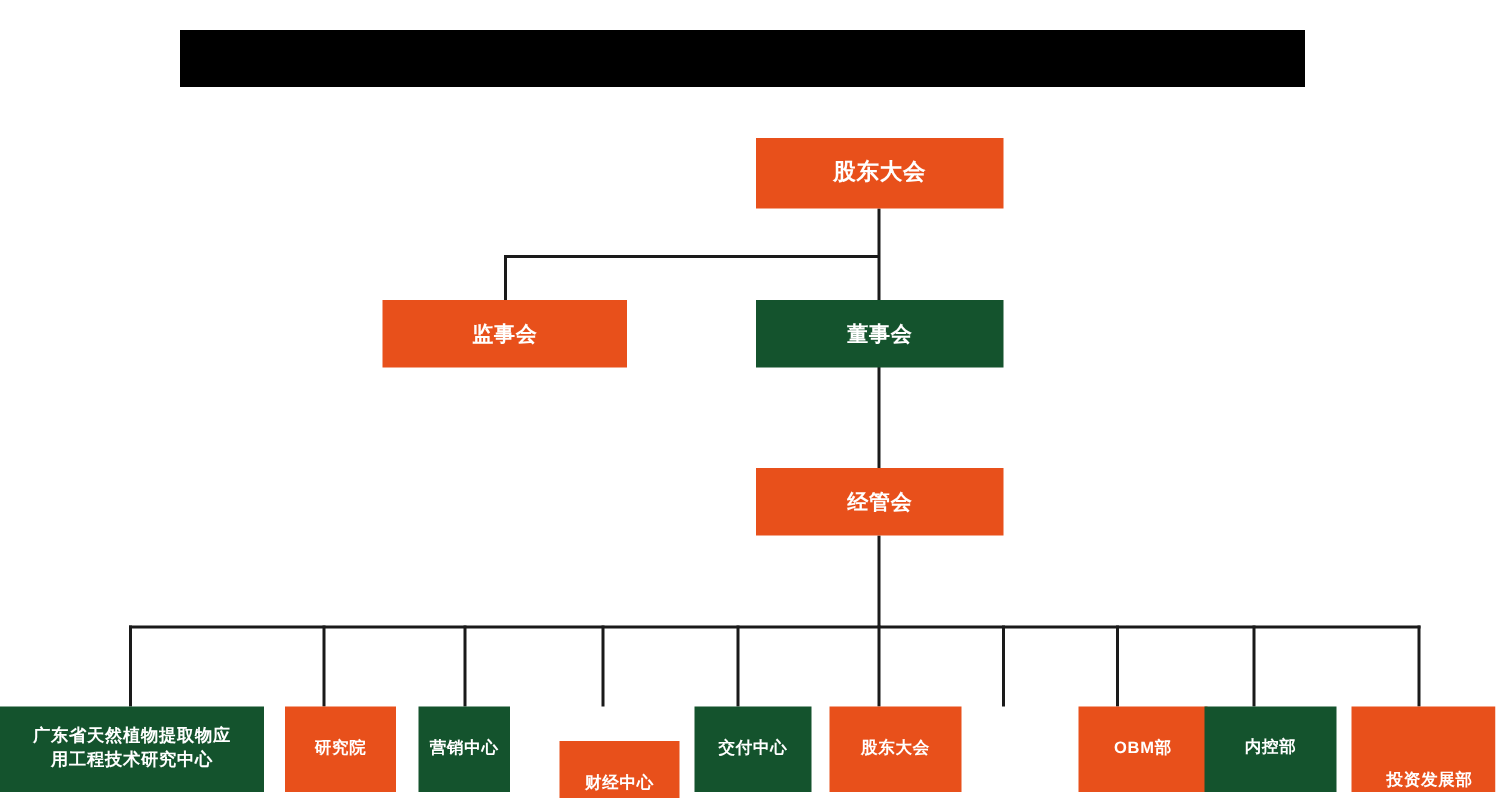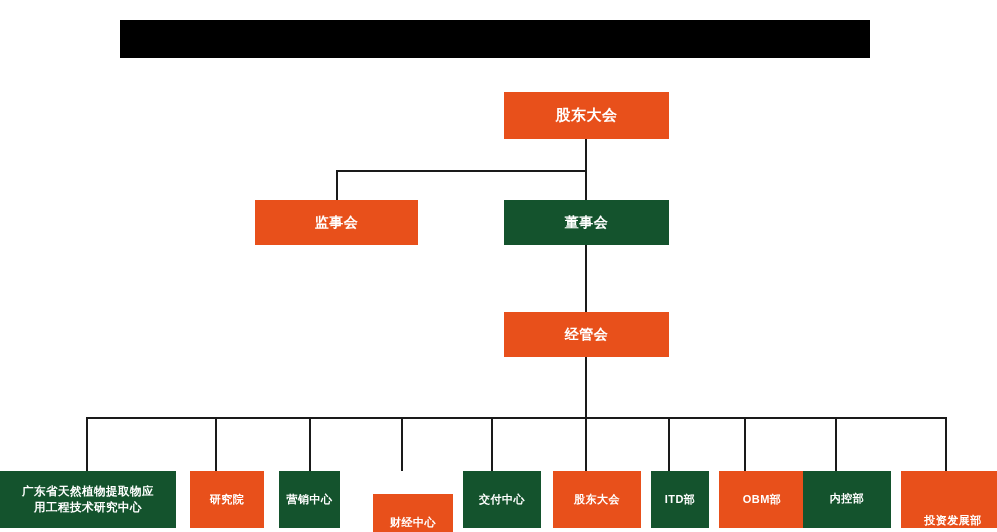"ITD部" div.node { html: <div> <span>ITD部</span> </div> -> none }
